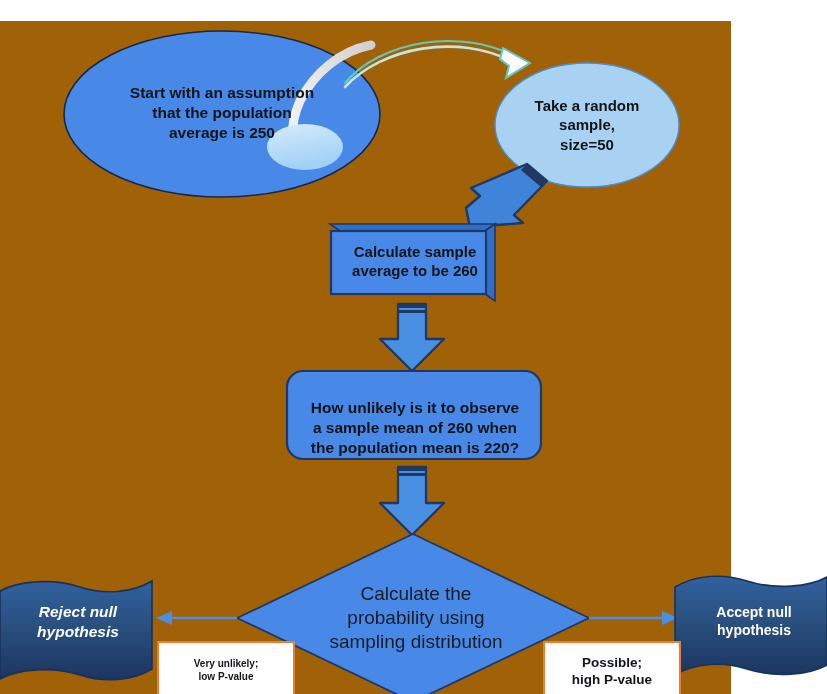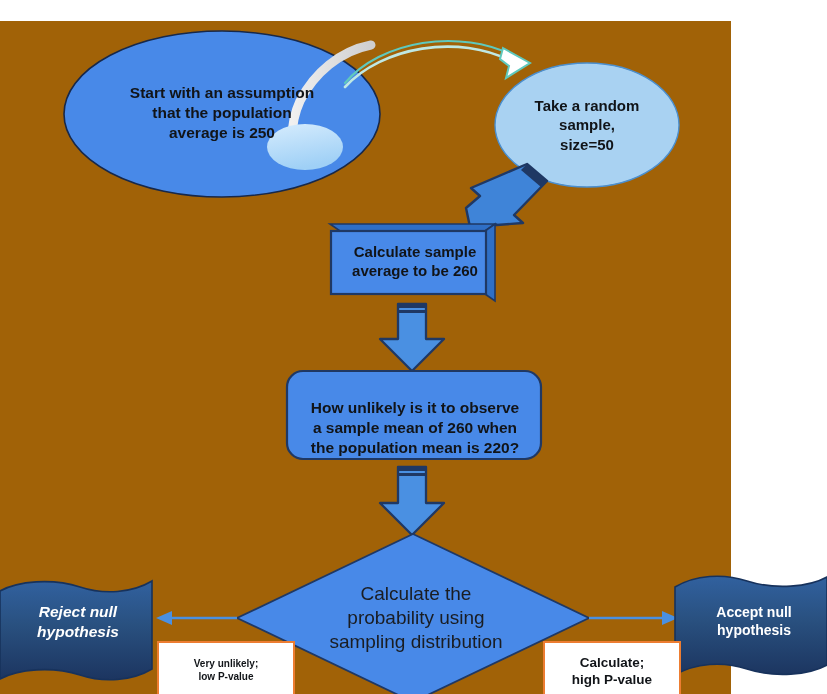"Calculate;" div.node-text { text: Calculate -> Possible }
